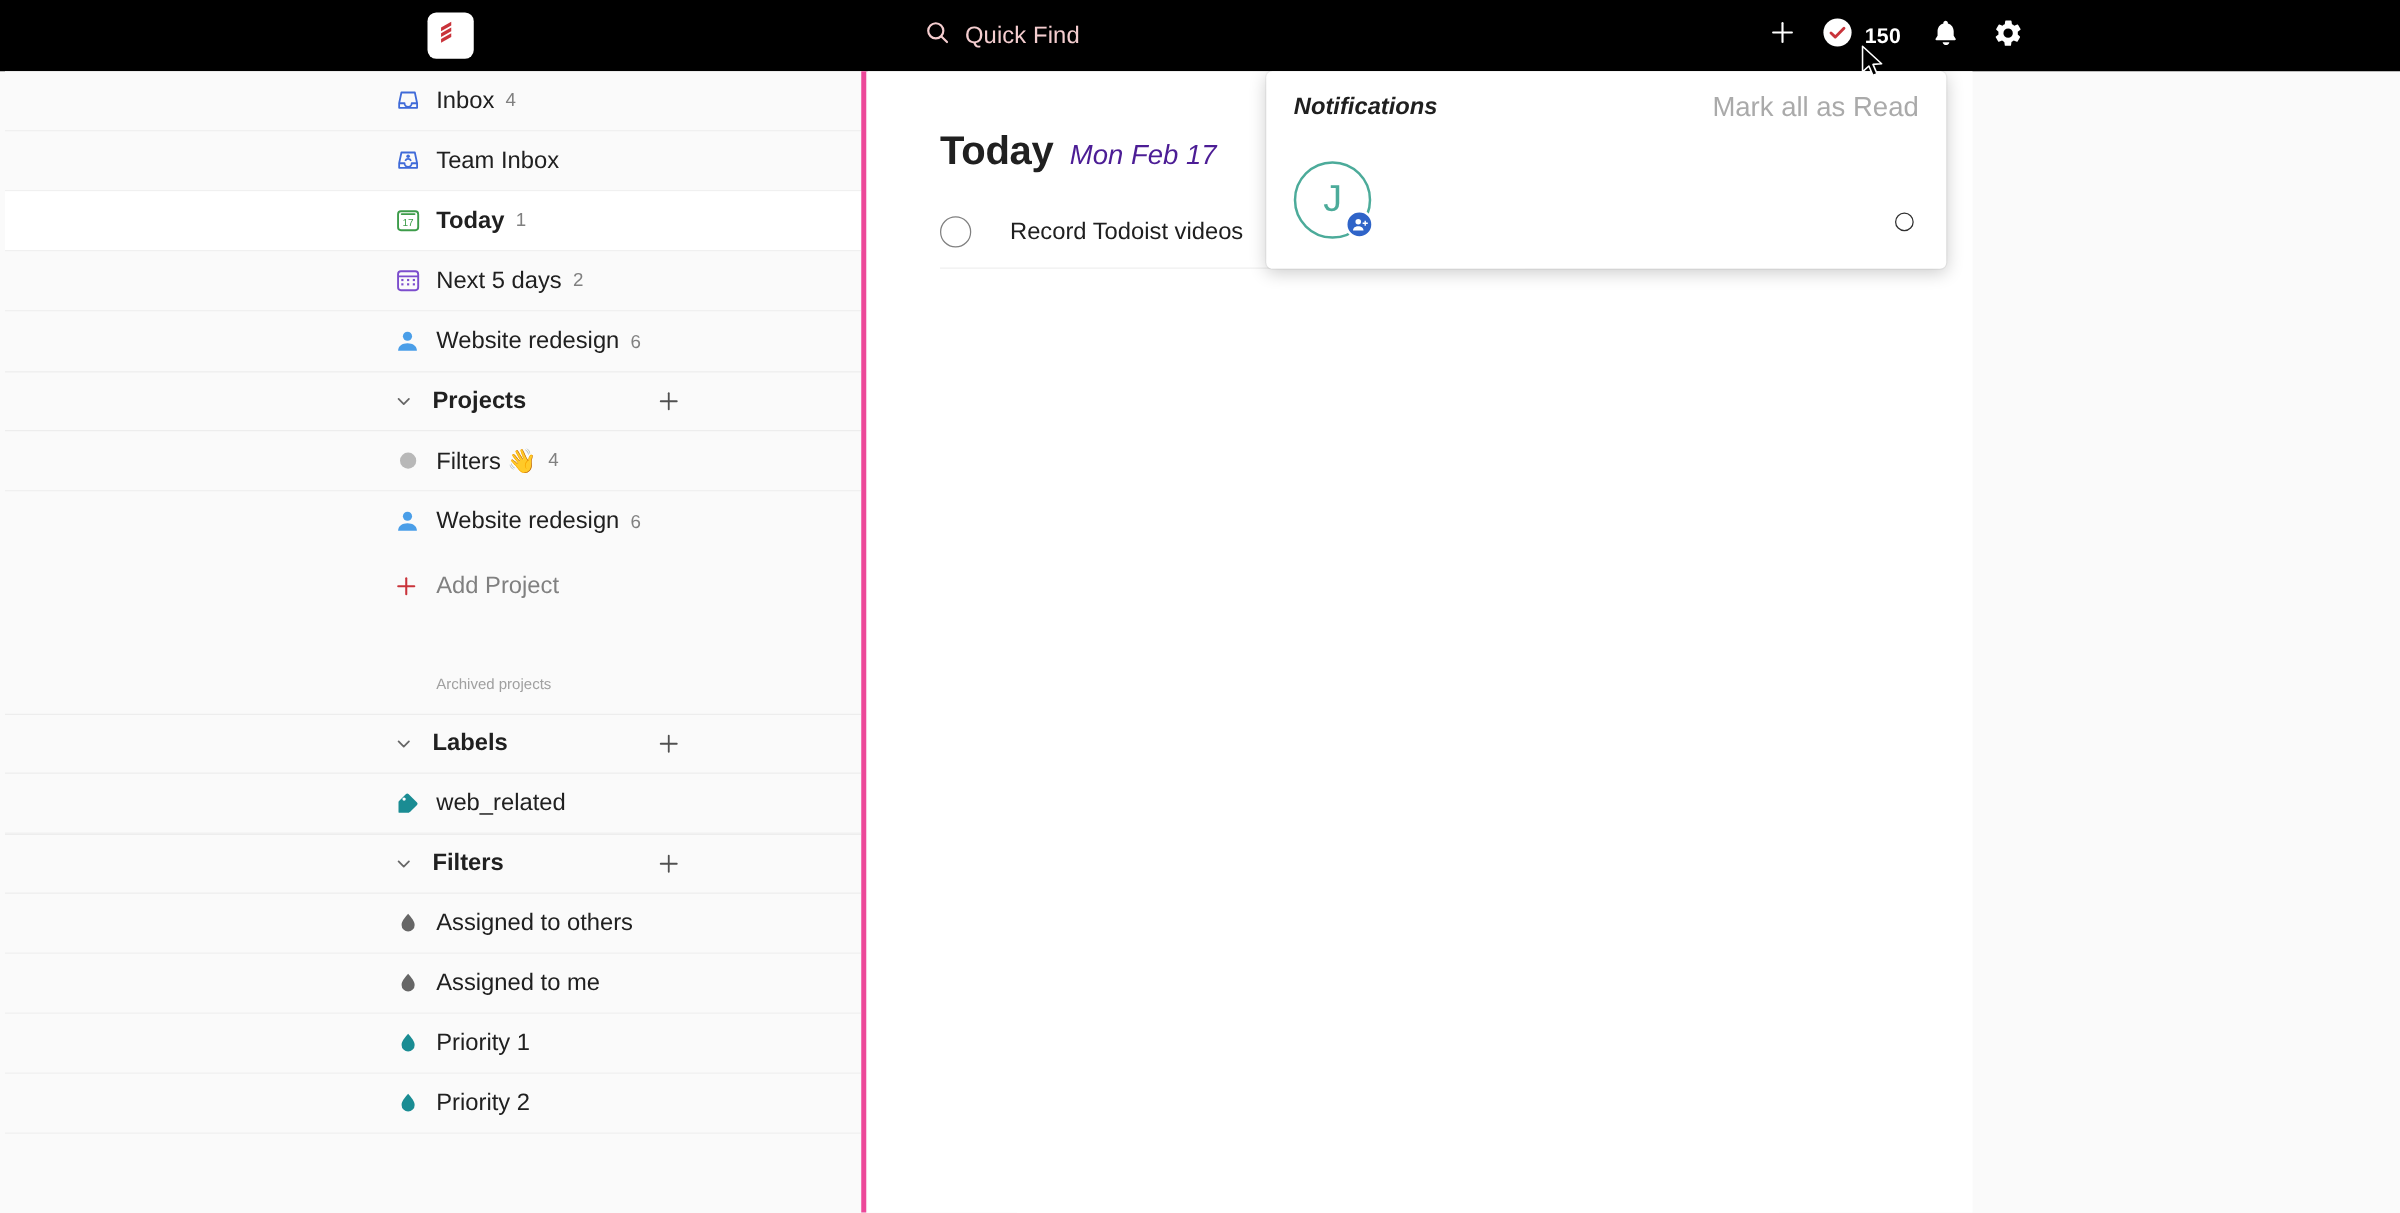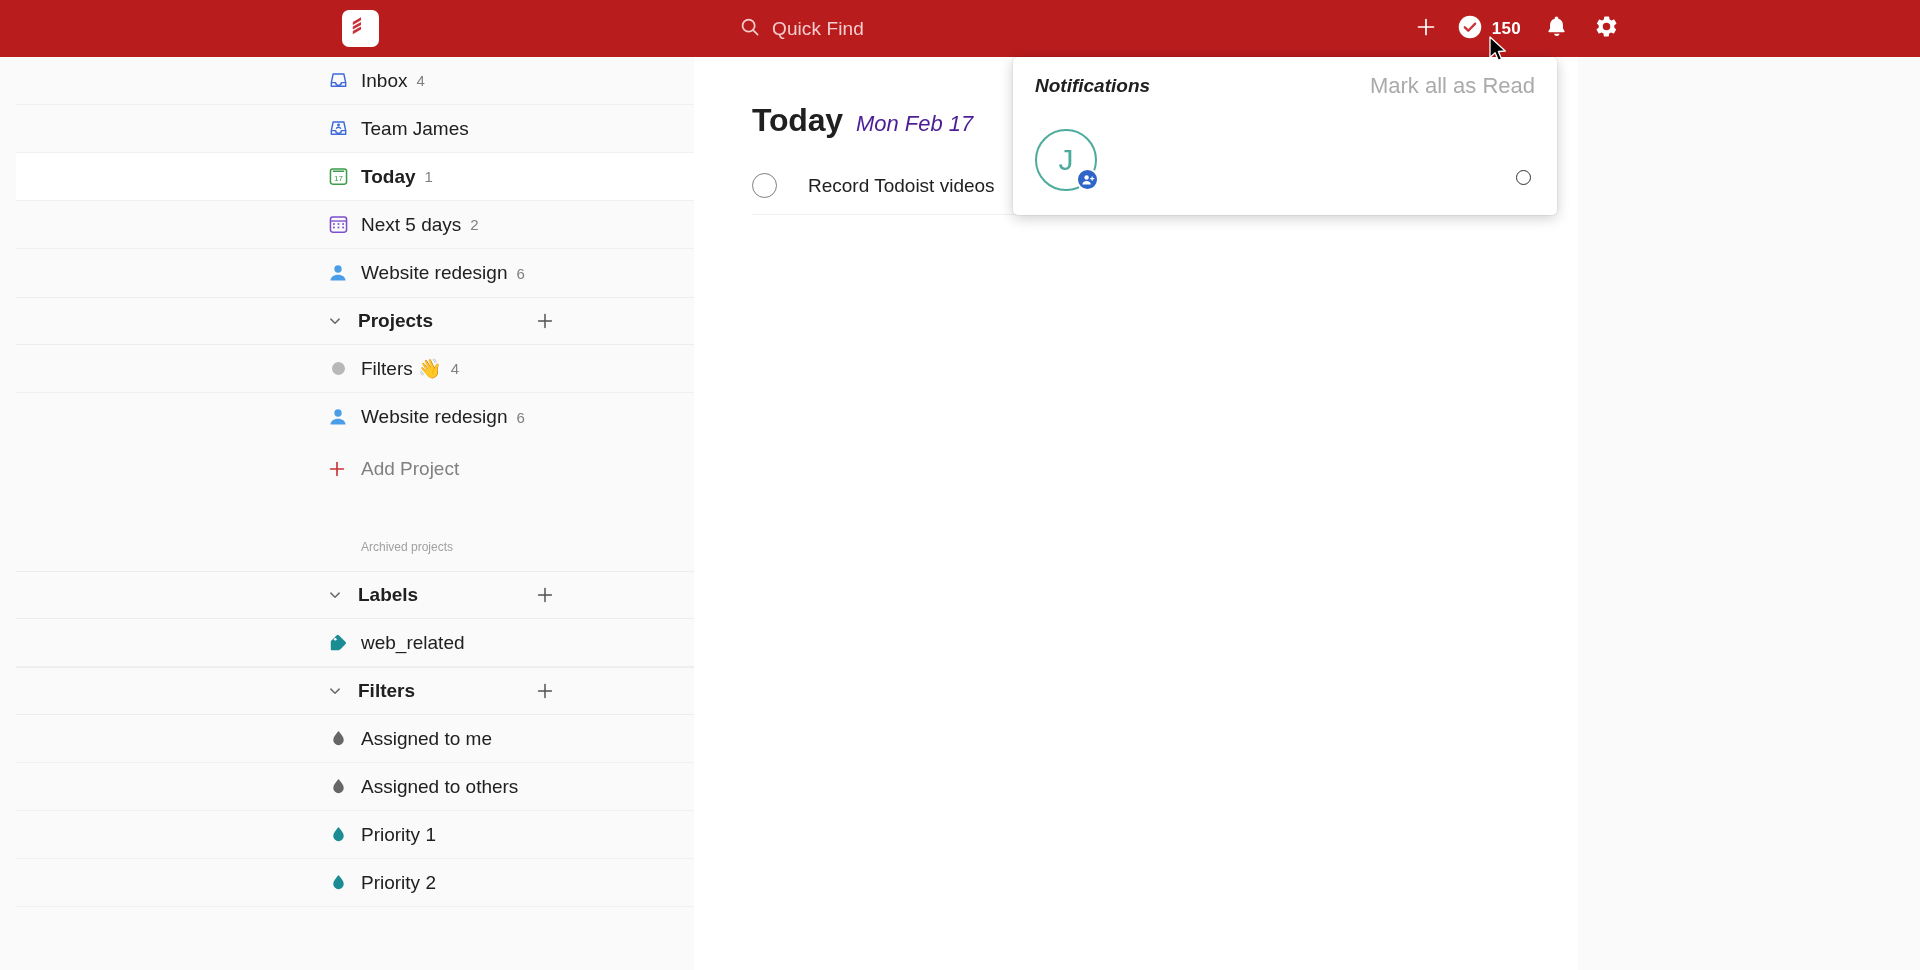"Quick Find" #topbar { background: #b91c1c -> #000000 }
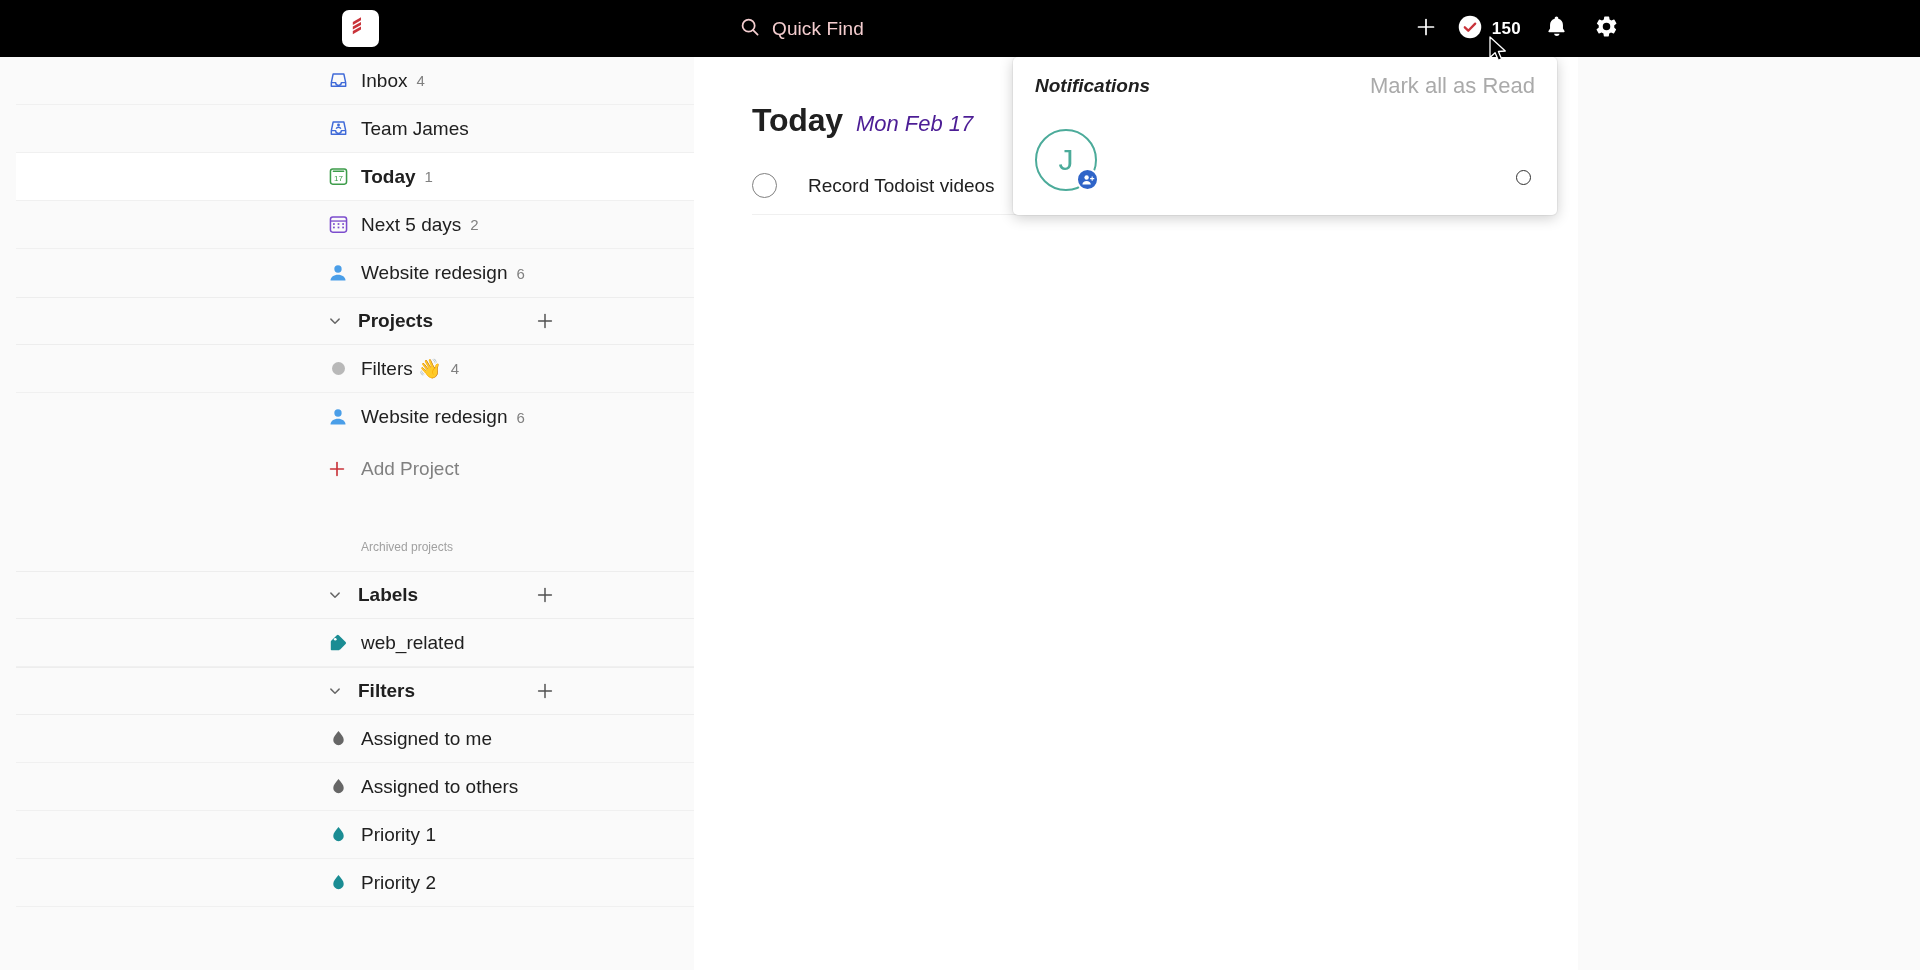"Inbox" #sidebar { border-right: 6px solid #ec4899 -> 4px solid #ec4899; left: 16px -> 4px }
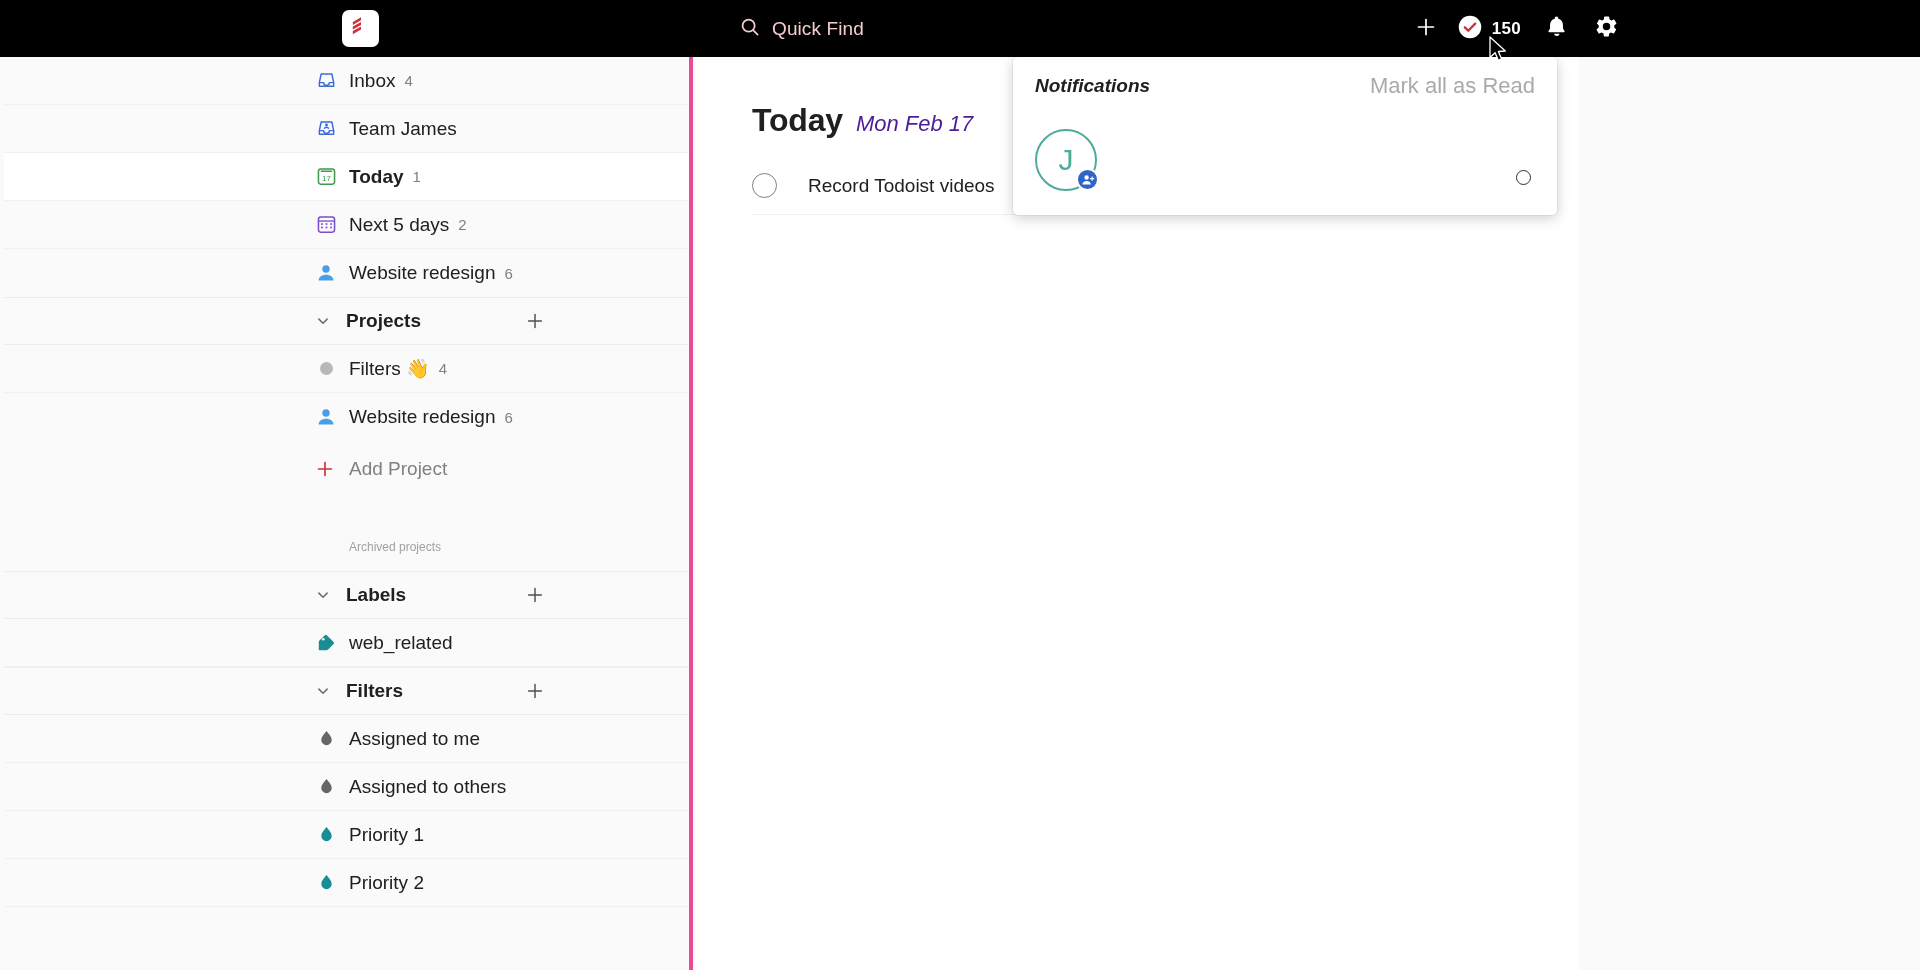"Team James" span.slabel { text: James -> Inbox }
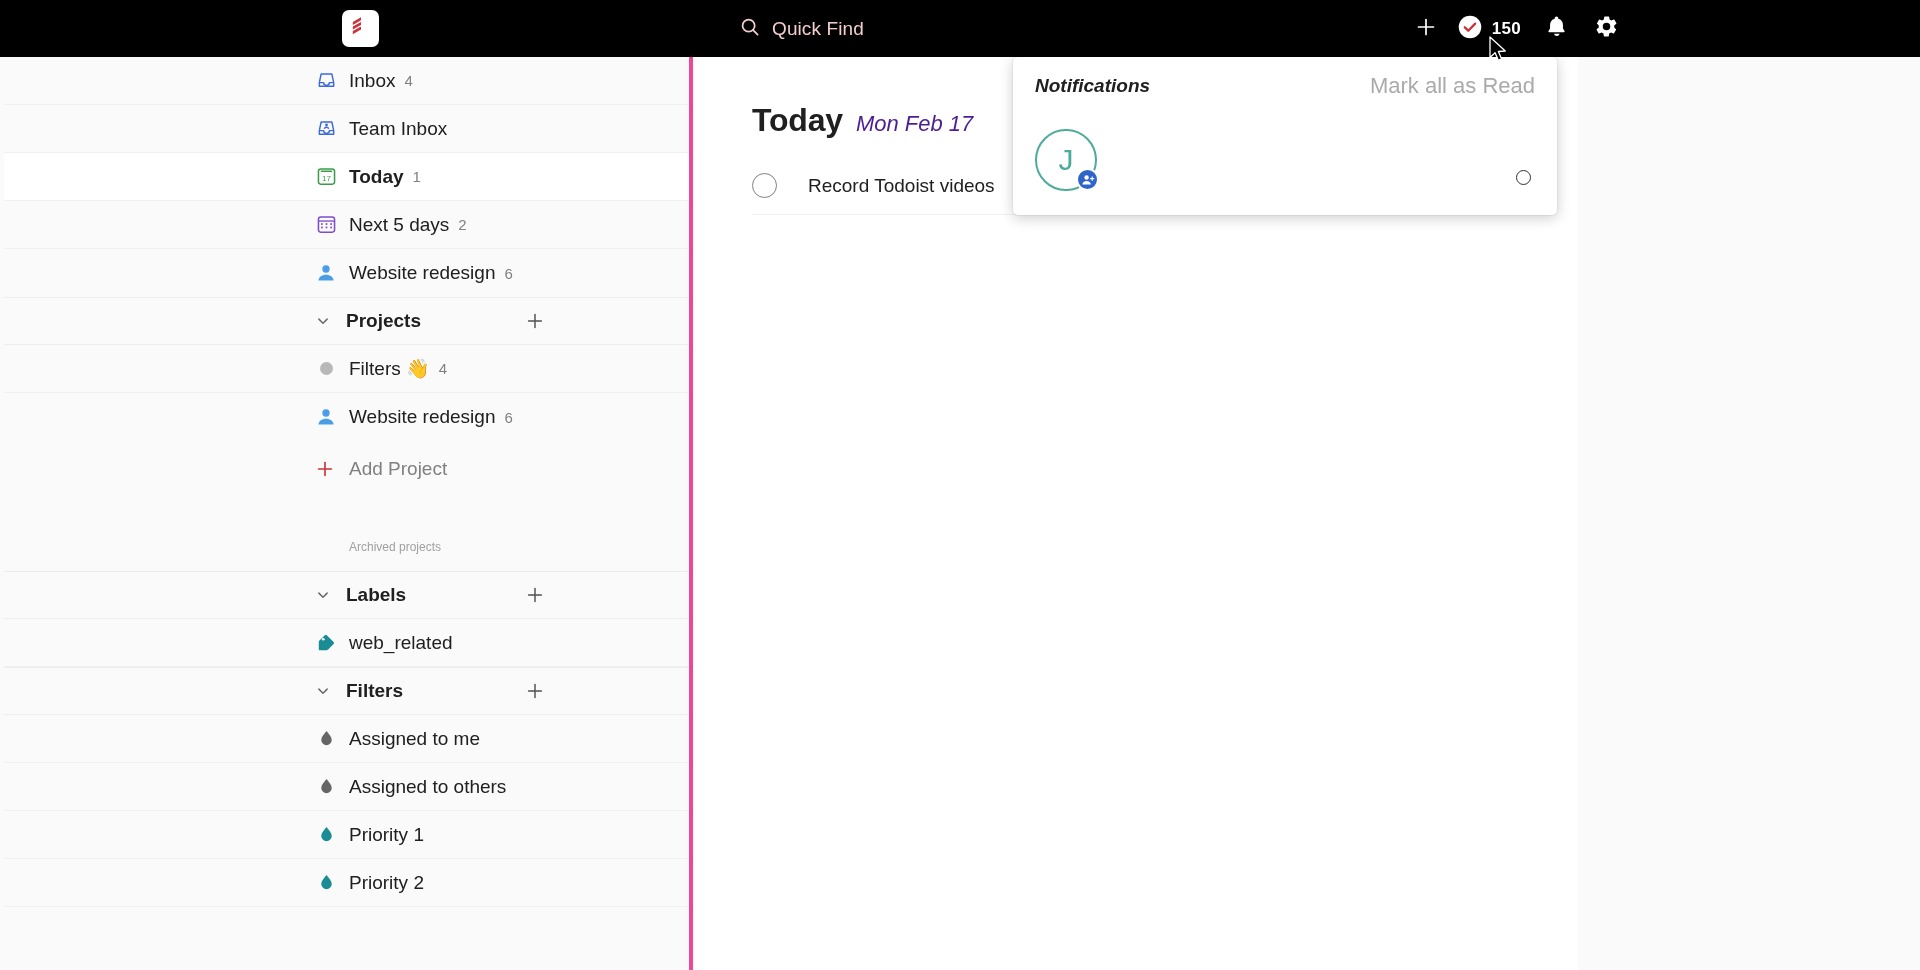"Assigned to me" div.srow { order: before "Assigned to others" -> after "Assigned to others" }
